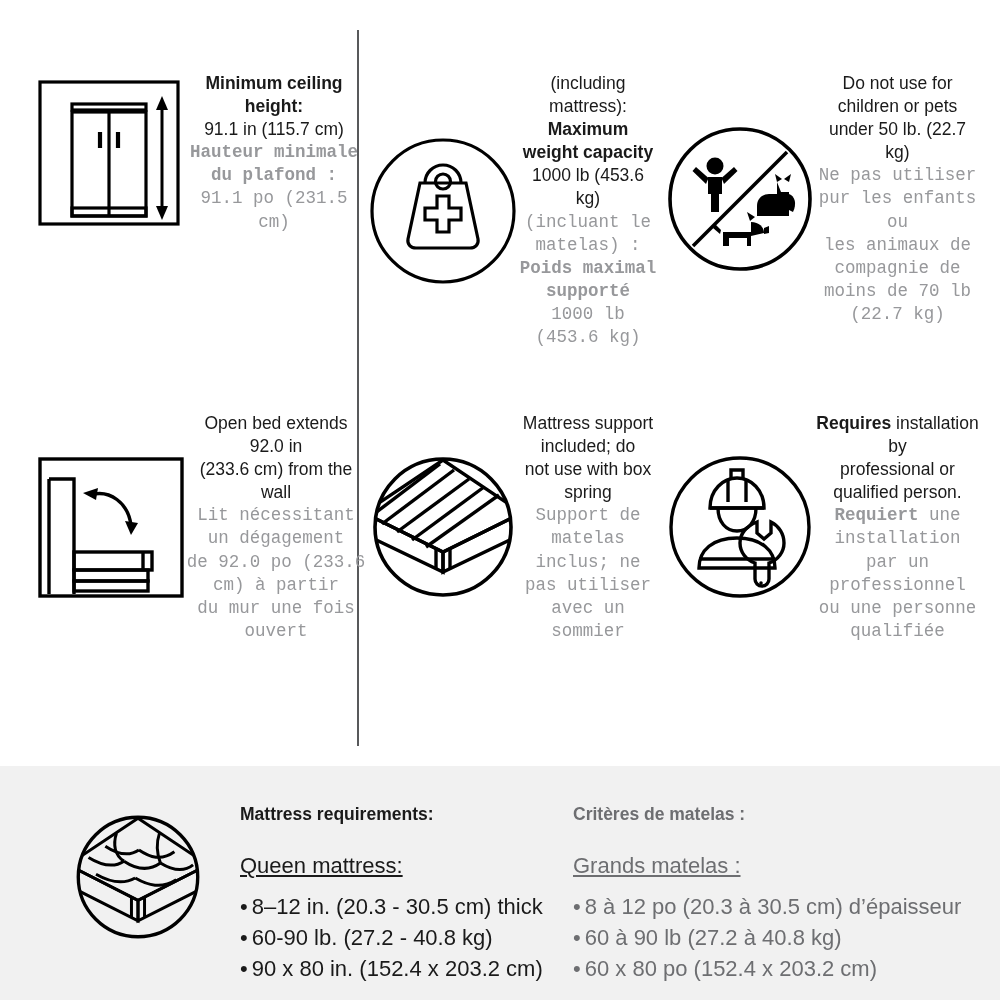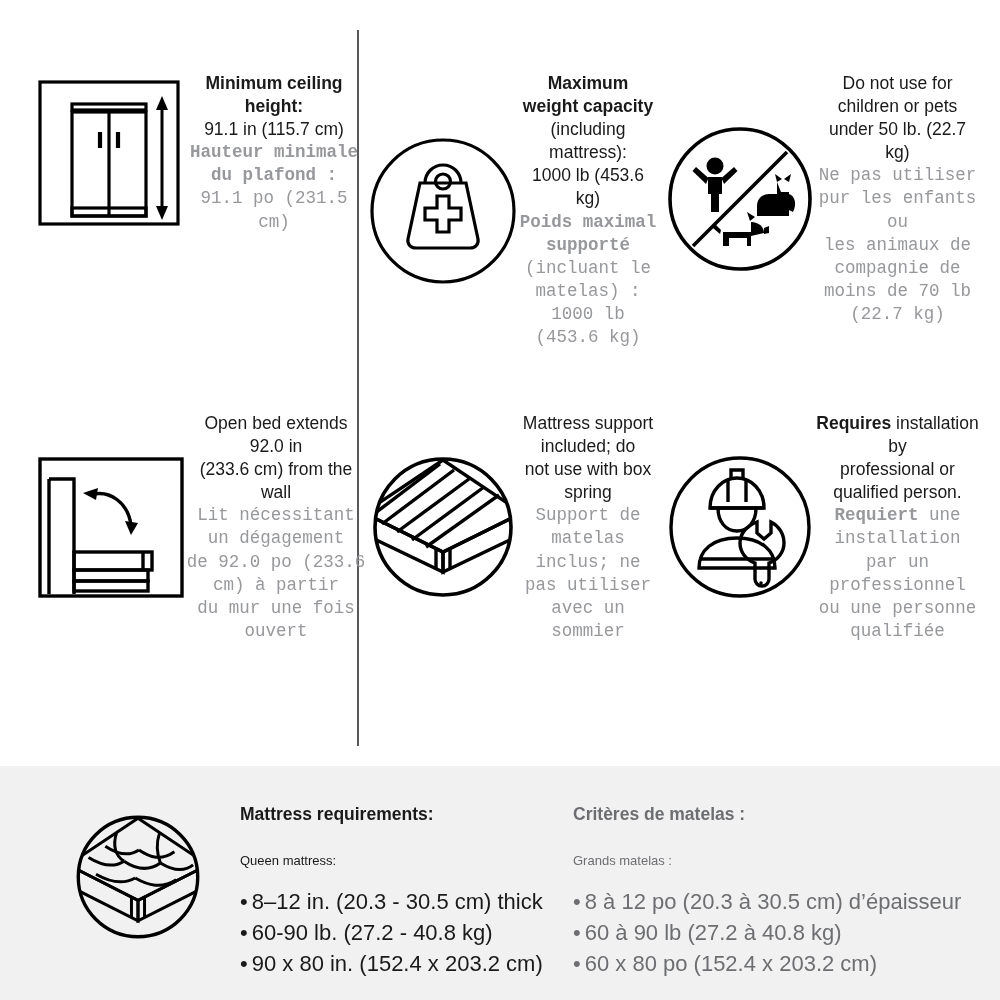"Maximum weight capacity" div.en { order: before "(including mattress):" -> after "(including mattress):" }
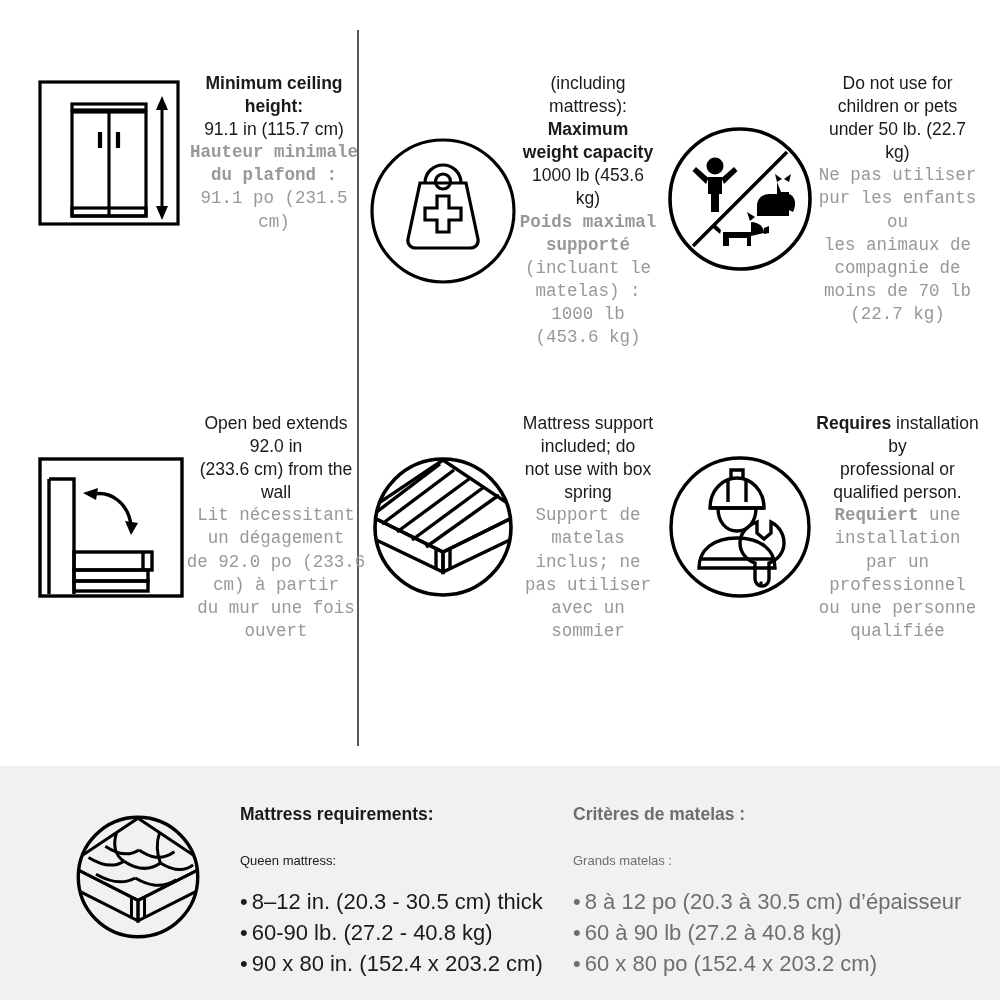"Poids maximal supporté" div.fr { order: before "(incluant le matelas) :" -> after "(incluant le matelas) :" }
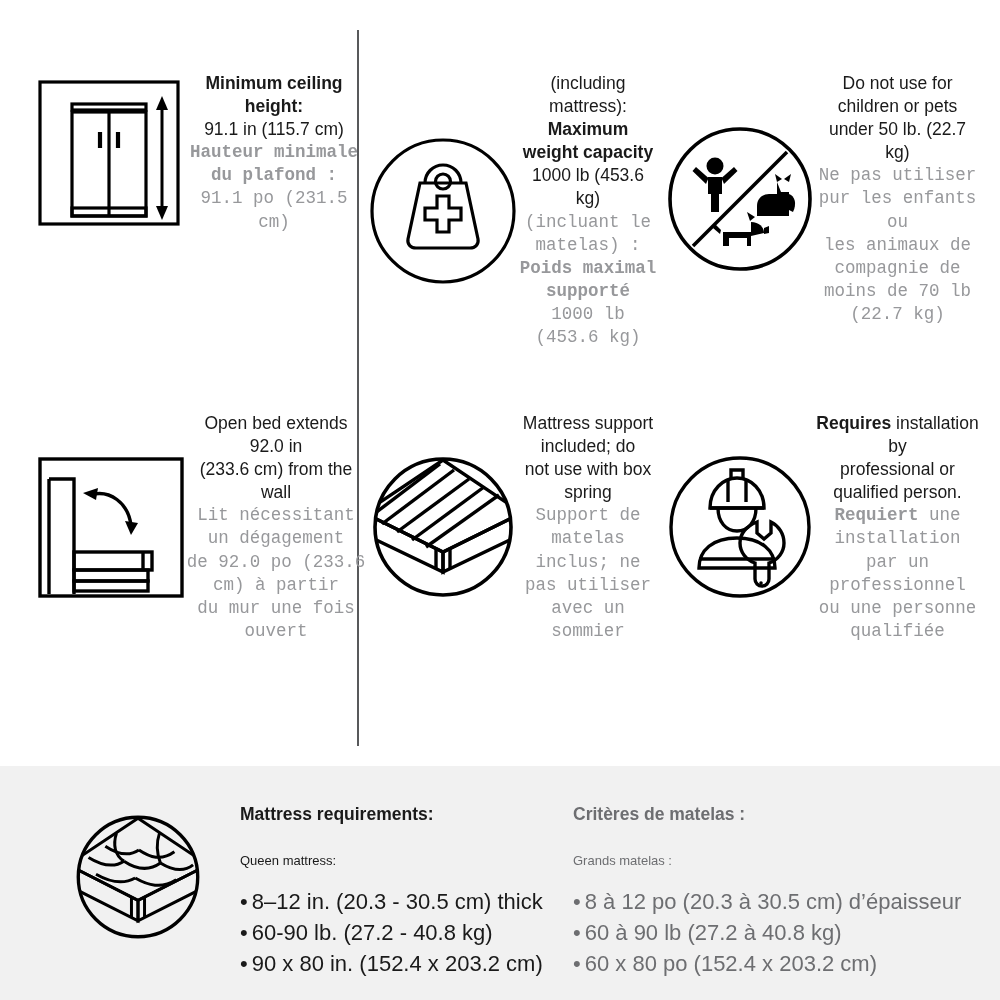"Queen mattress:" .band-sub { font-size: 13px -> 22px; margin-bottom: 18px -> 12px; text-decoration: none -> underline }
